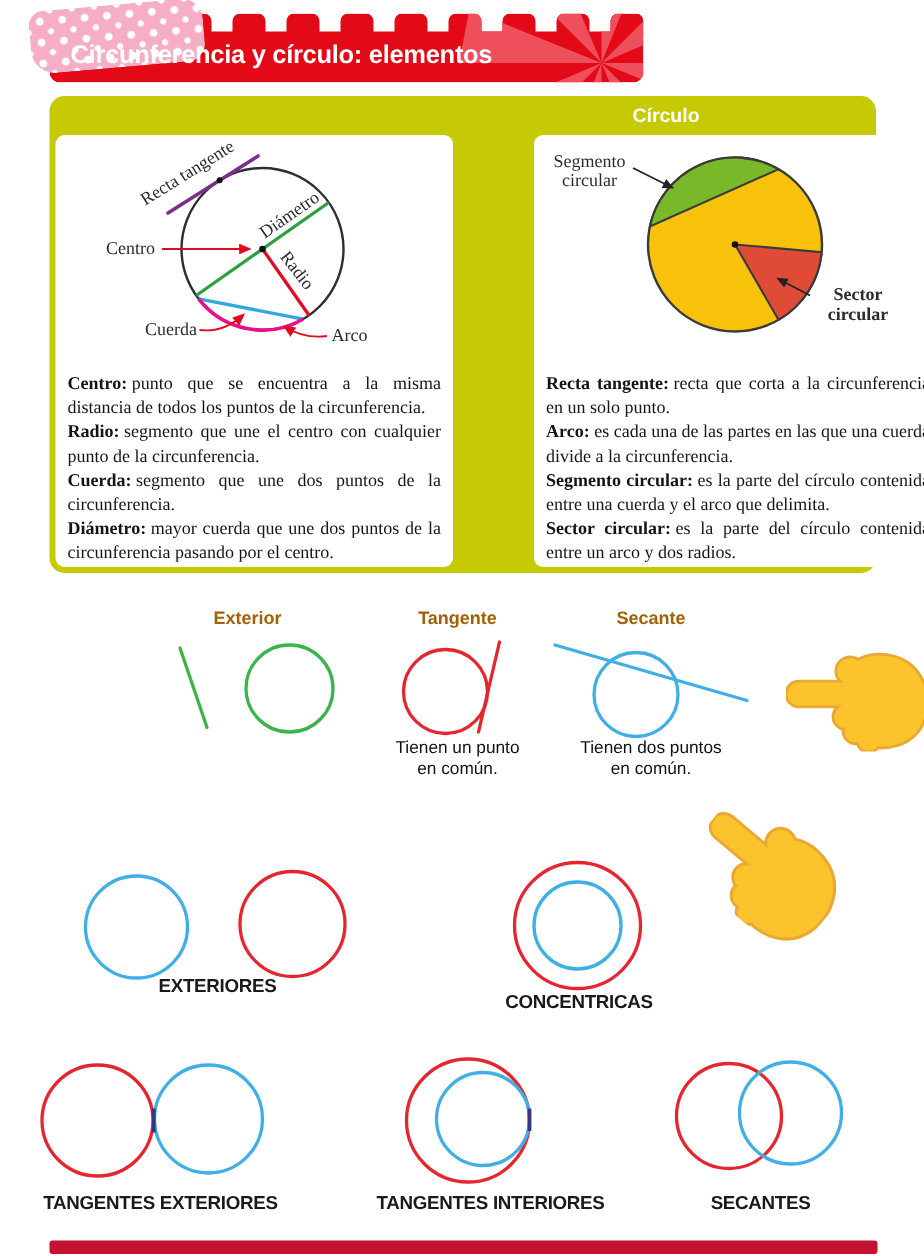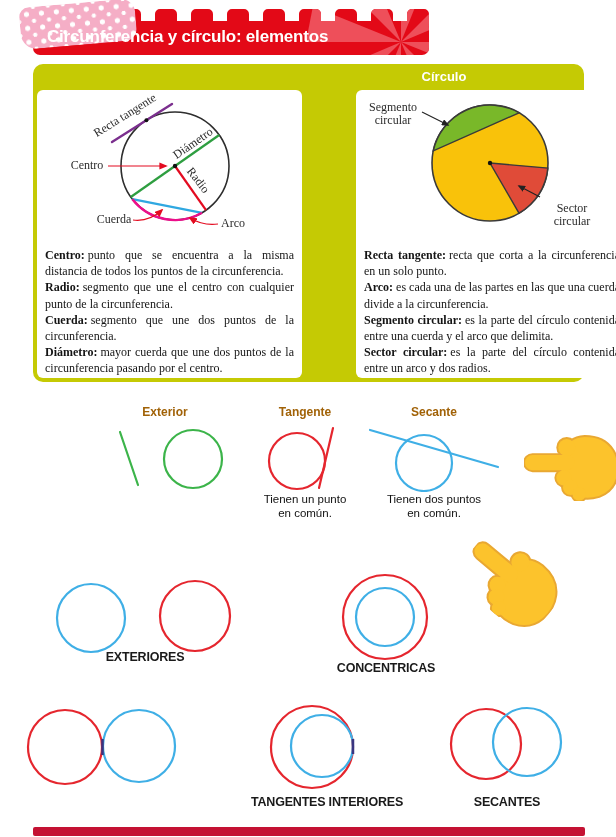"Sector" #lbl-sector { font-weight: none -> bold; top: 112px -> 100px }
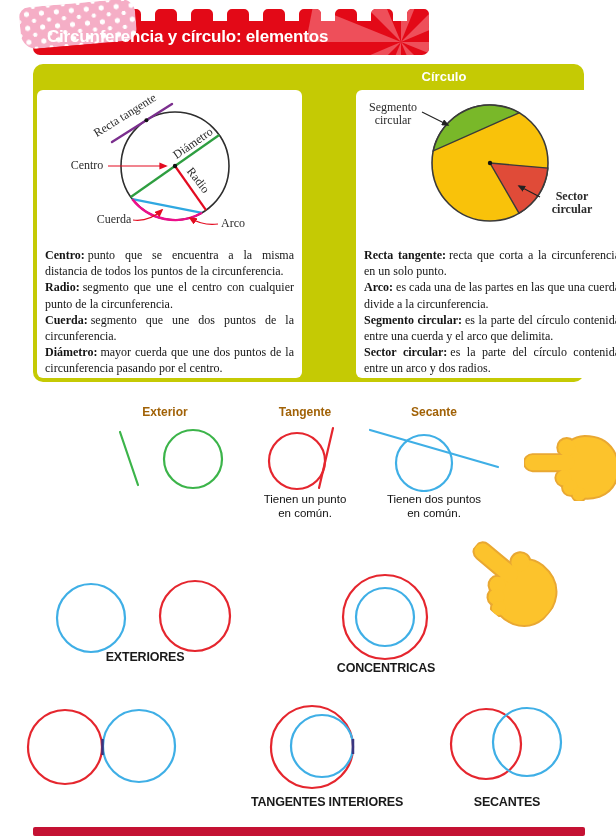"TANGENTES EXTERIORES" div.pair-label { html: none -> <div>TANGENTES EXTERIORES</div> }
